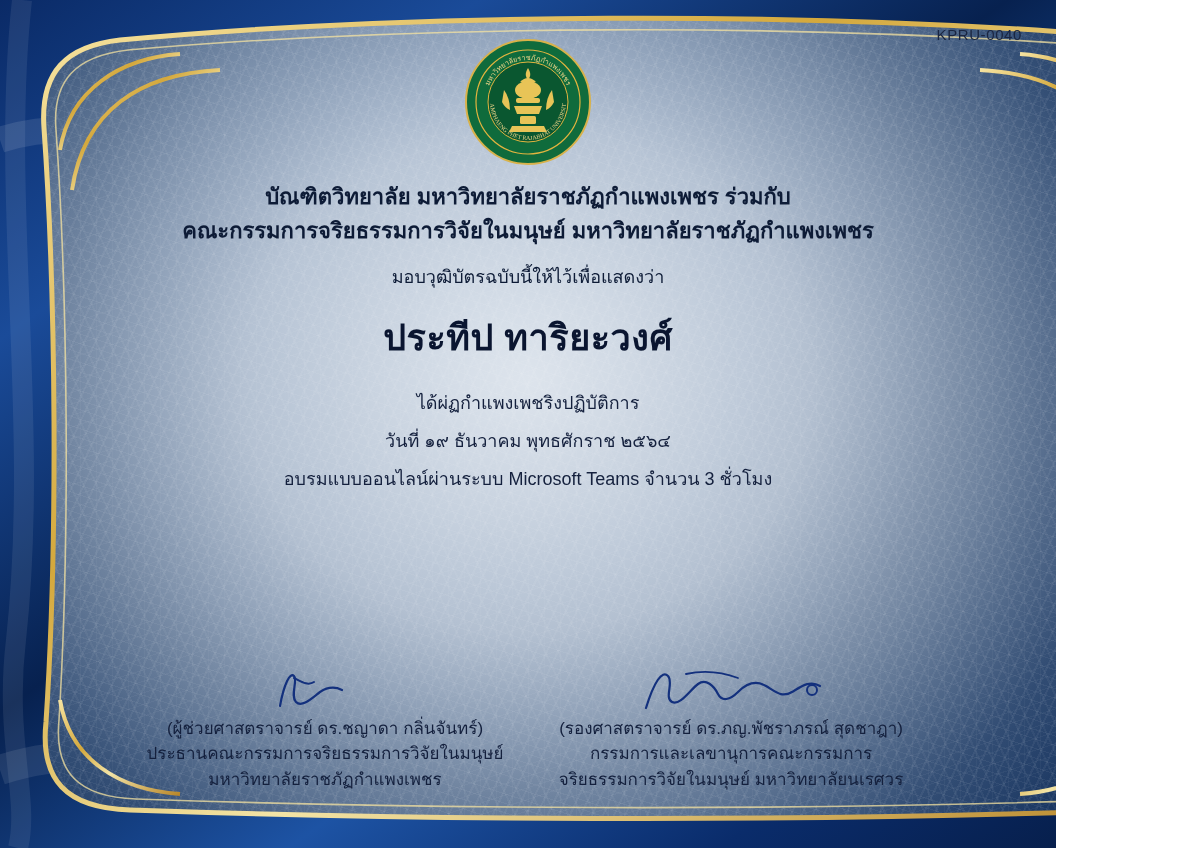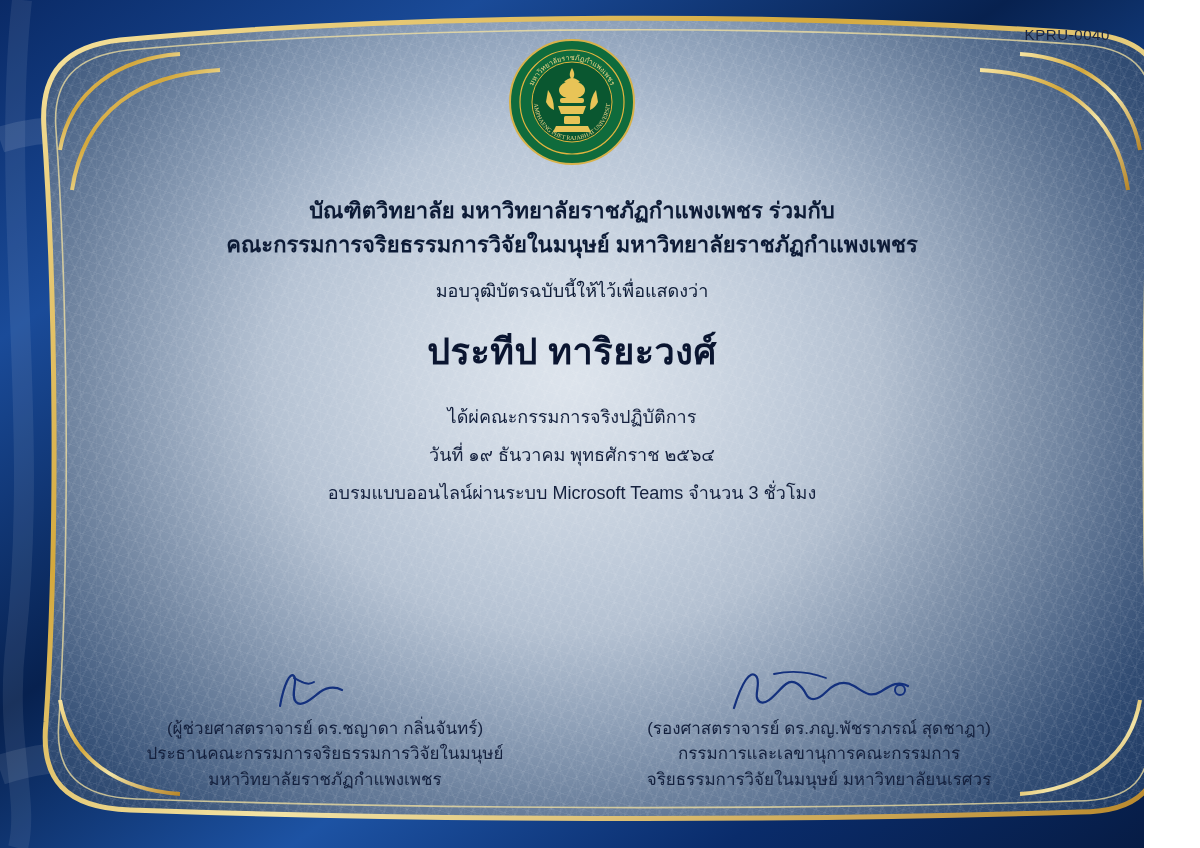"KPRU-0040" .certificate { width: 1144px -> 1056px }
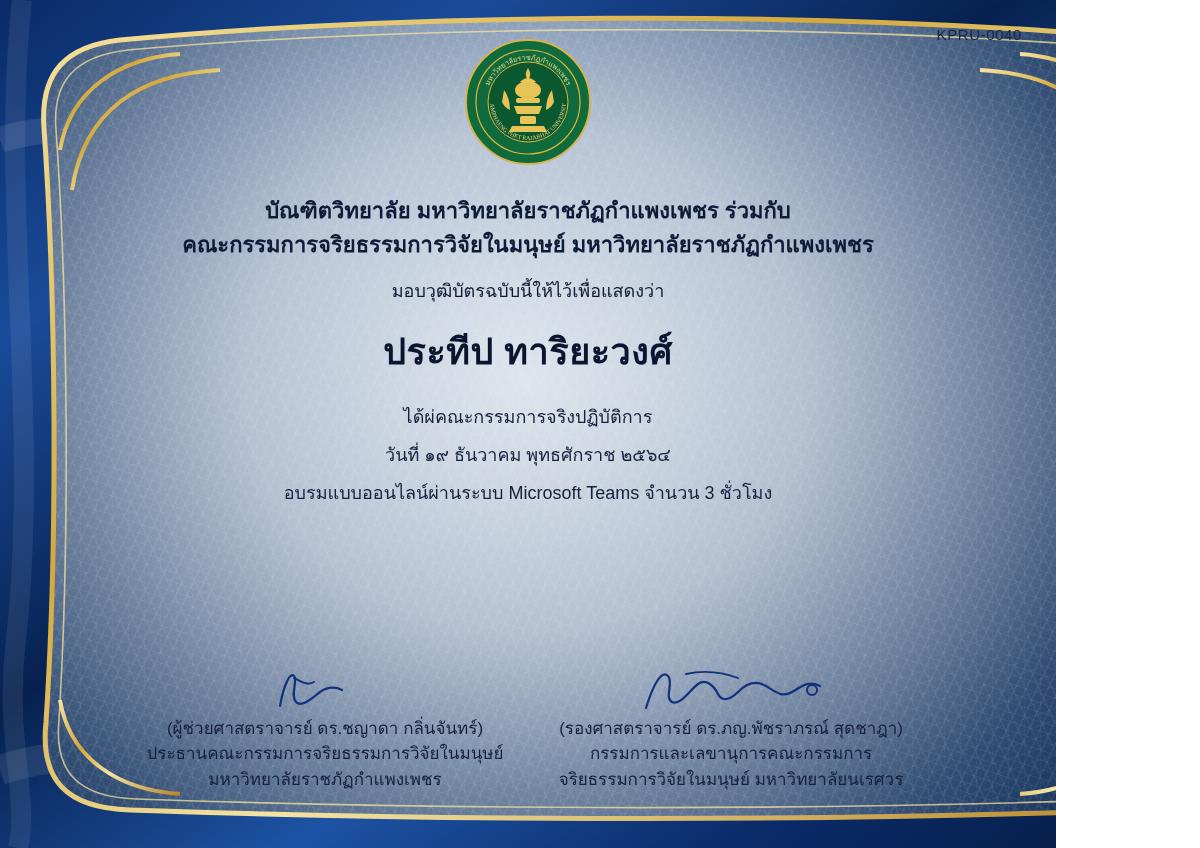"บัณฑิตวิทยาลัย" .org-lines { margin-top: 28px -> 14px }
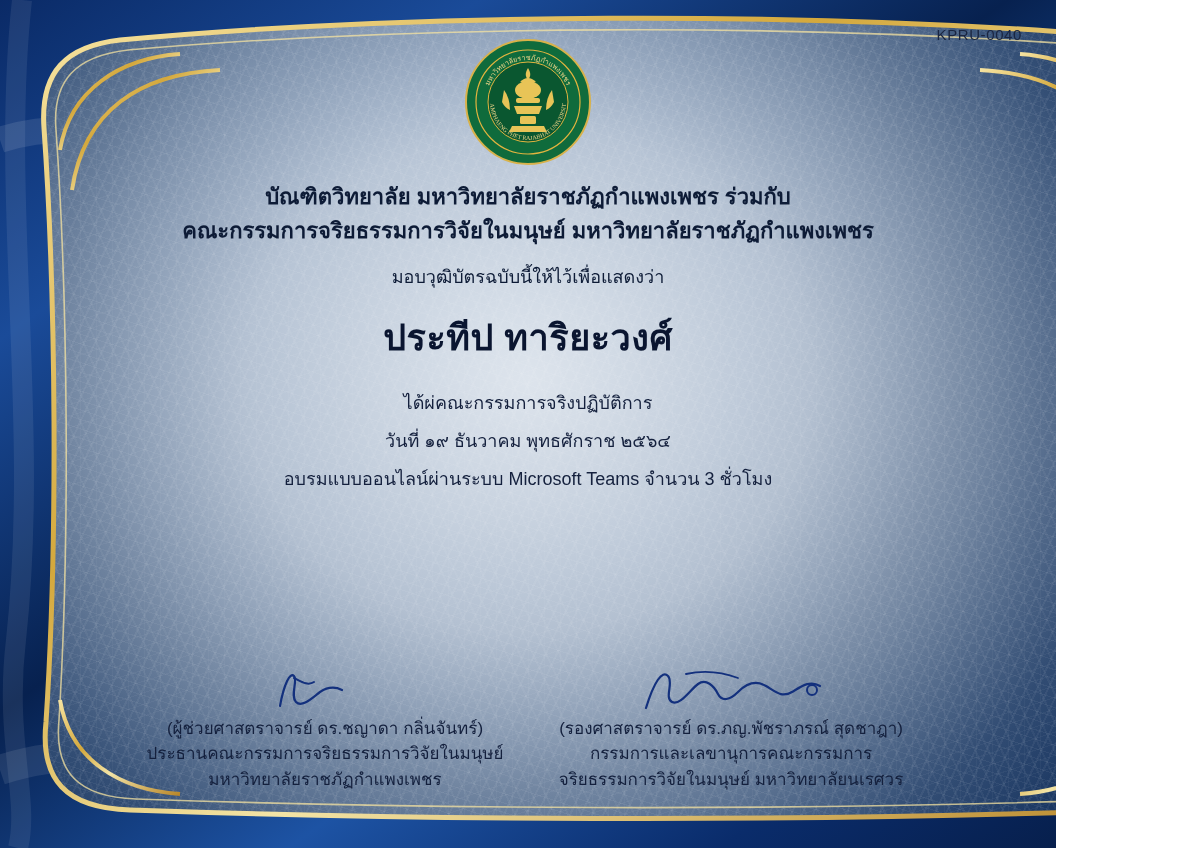"ได้ผ่คณะกรรมการจริงปฏิบัติการ" div.passed-line { text: ได้ผ่คณะกรรมการจริงปฏิบัติการ -> ได้ผ่ฏกำแพงเพชริงปฏิบัติการ }
